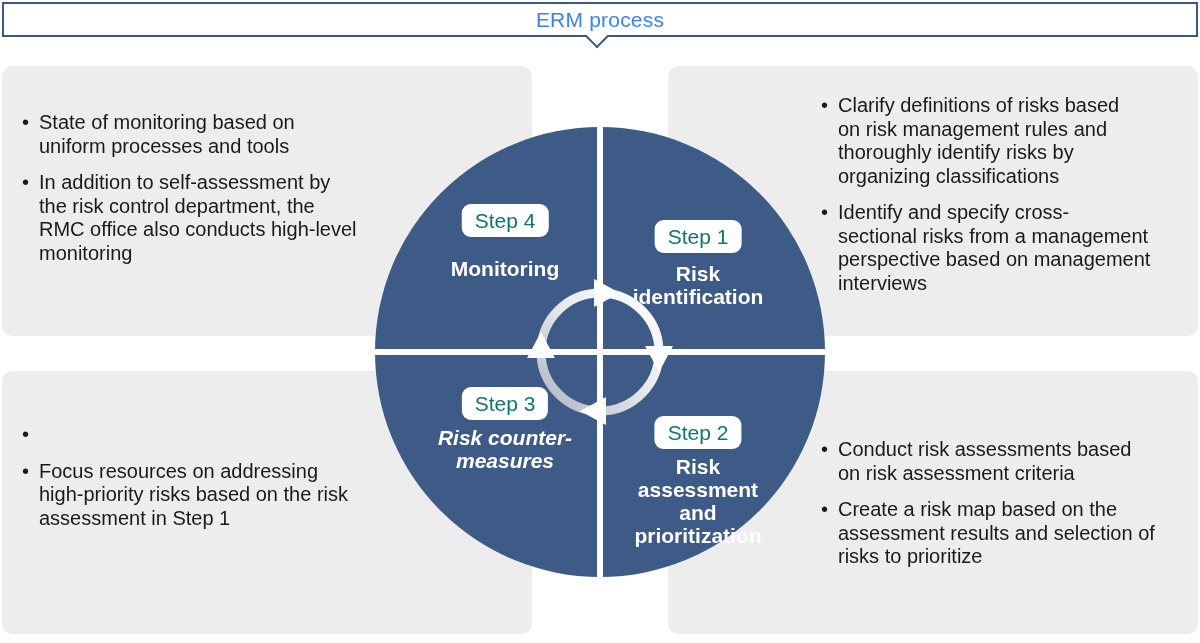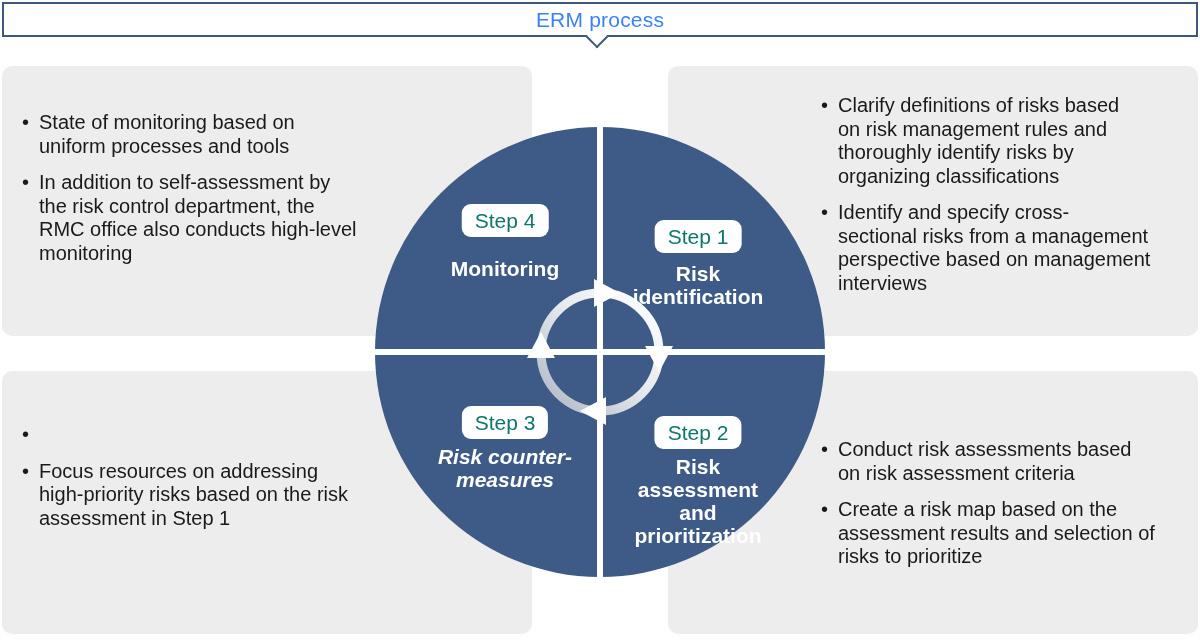"Step 3" .q3 { top: 406px -> 387px }
